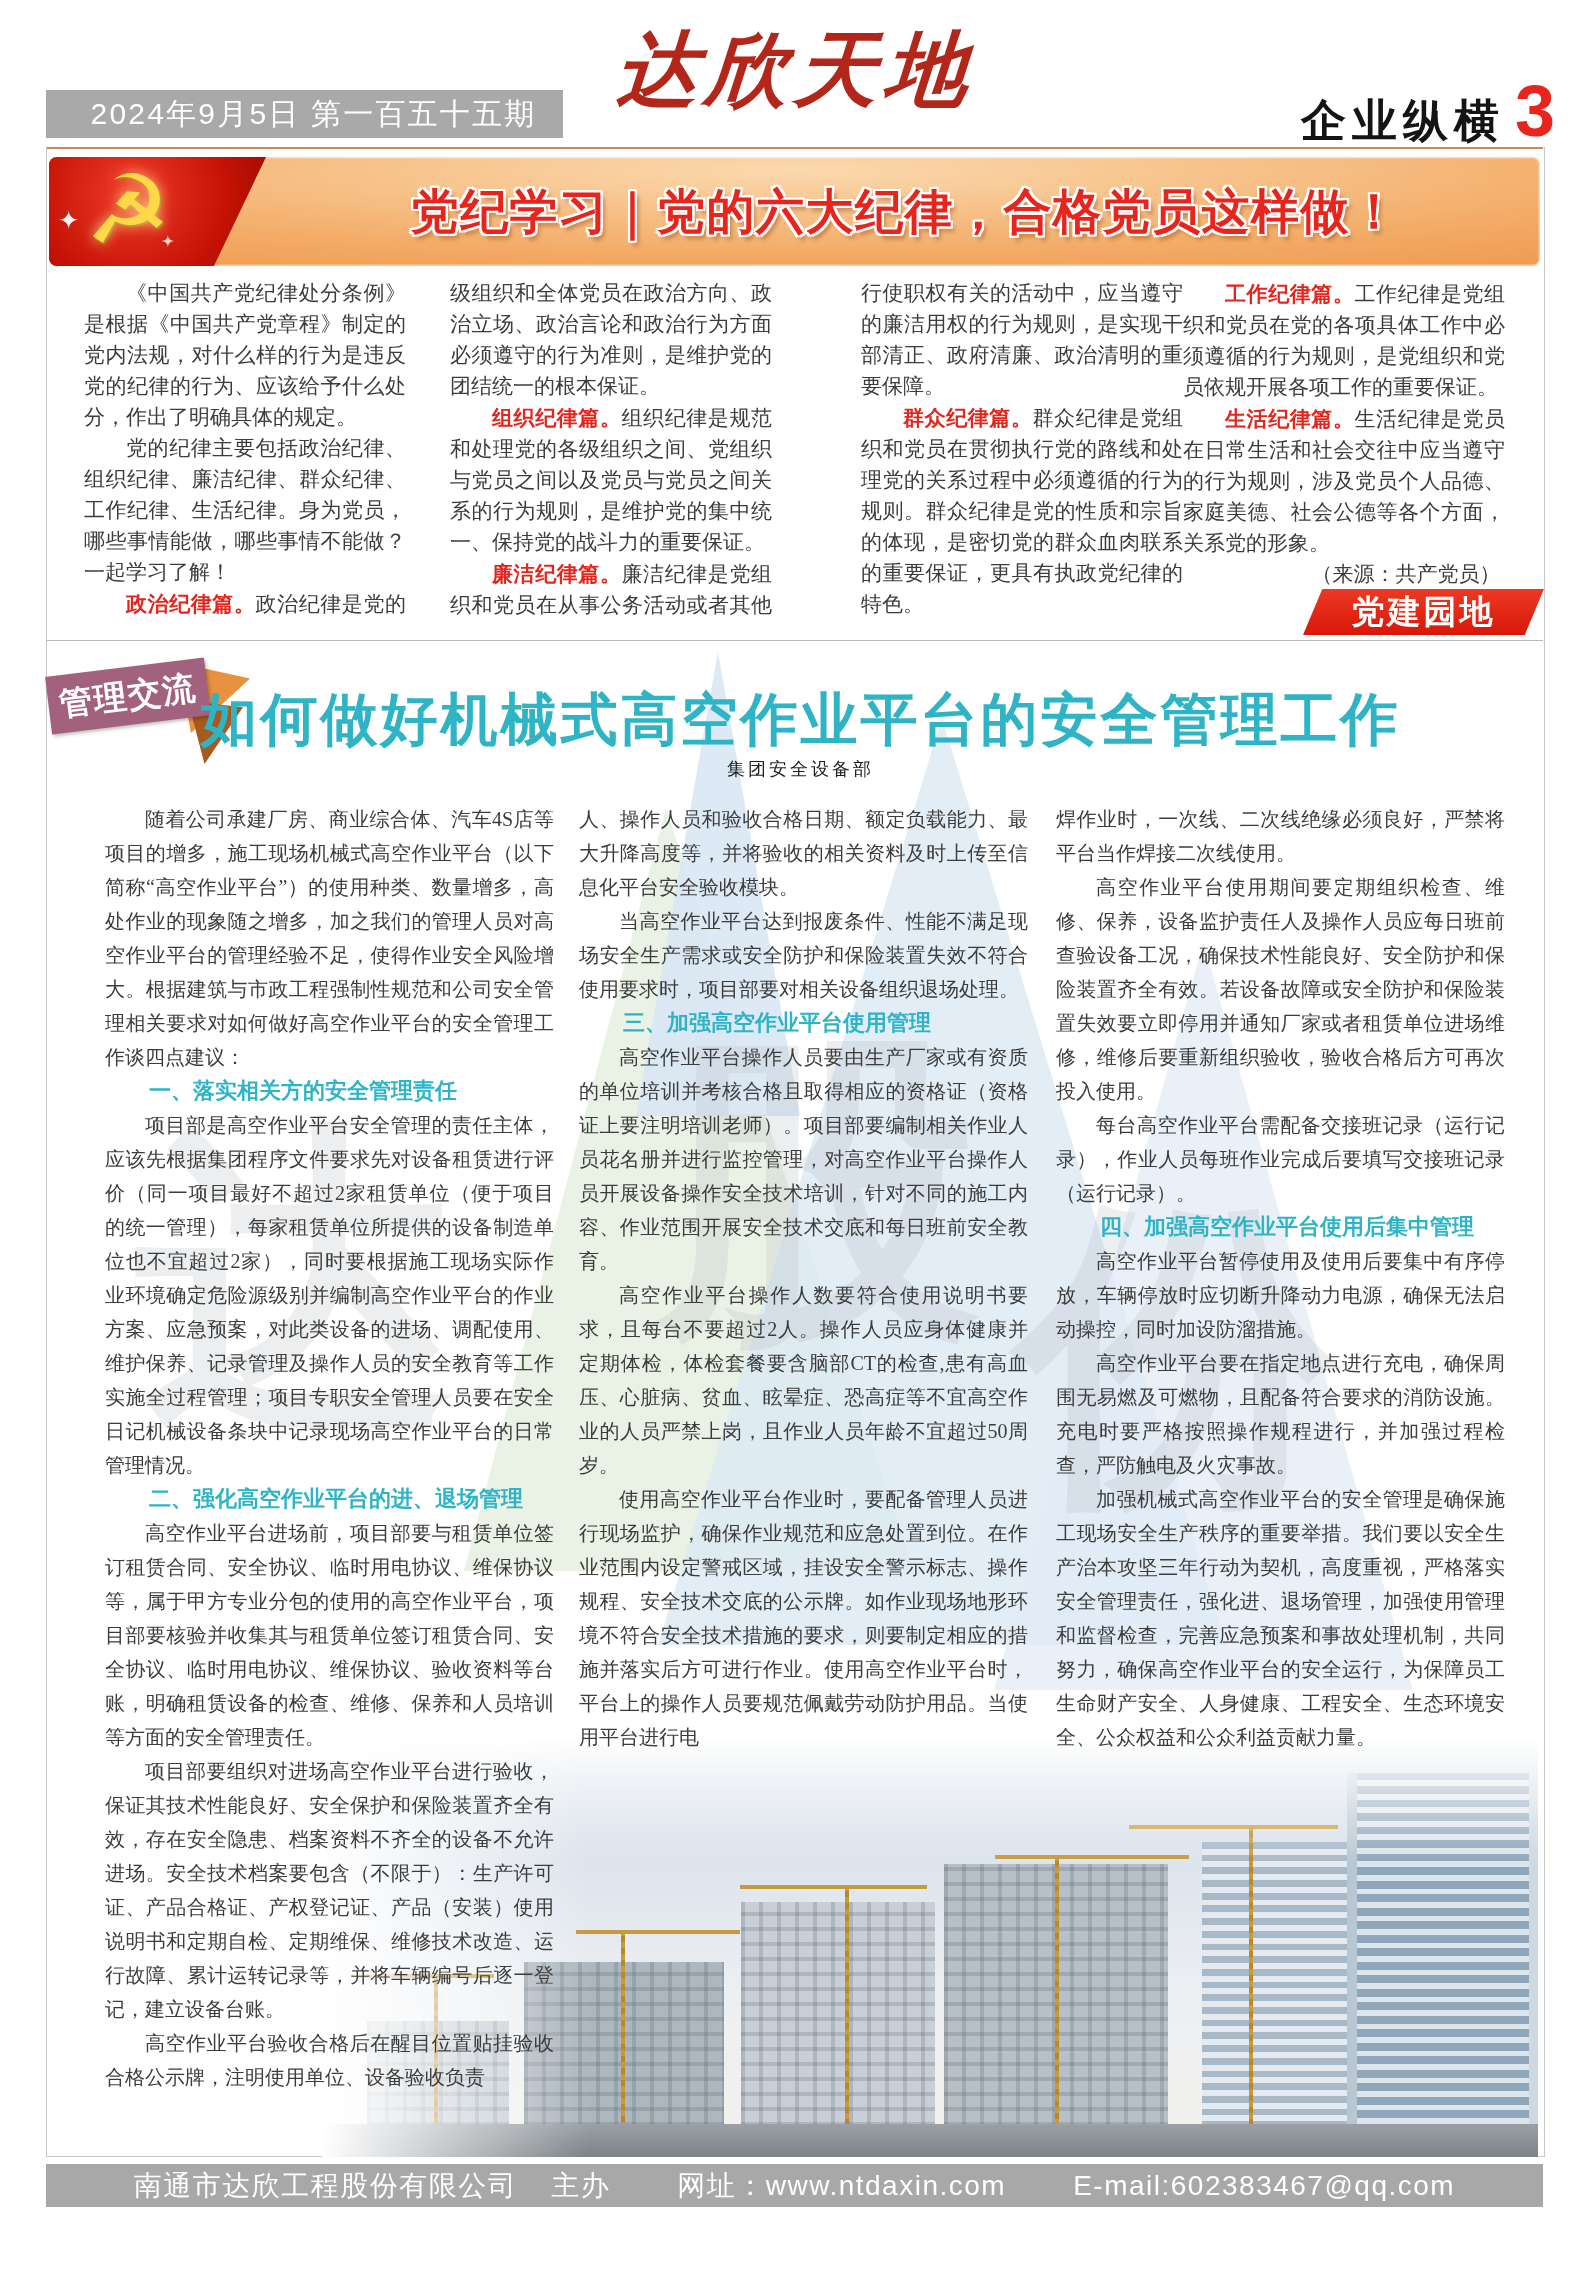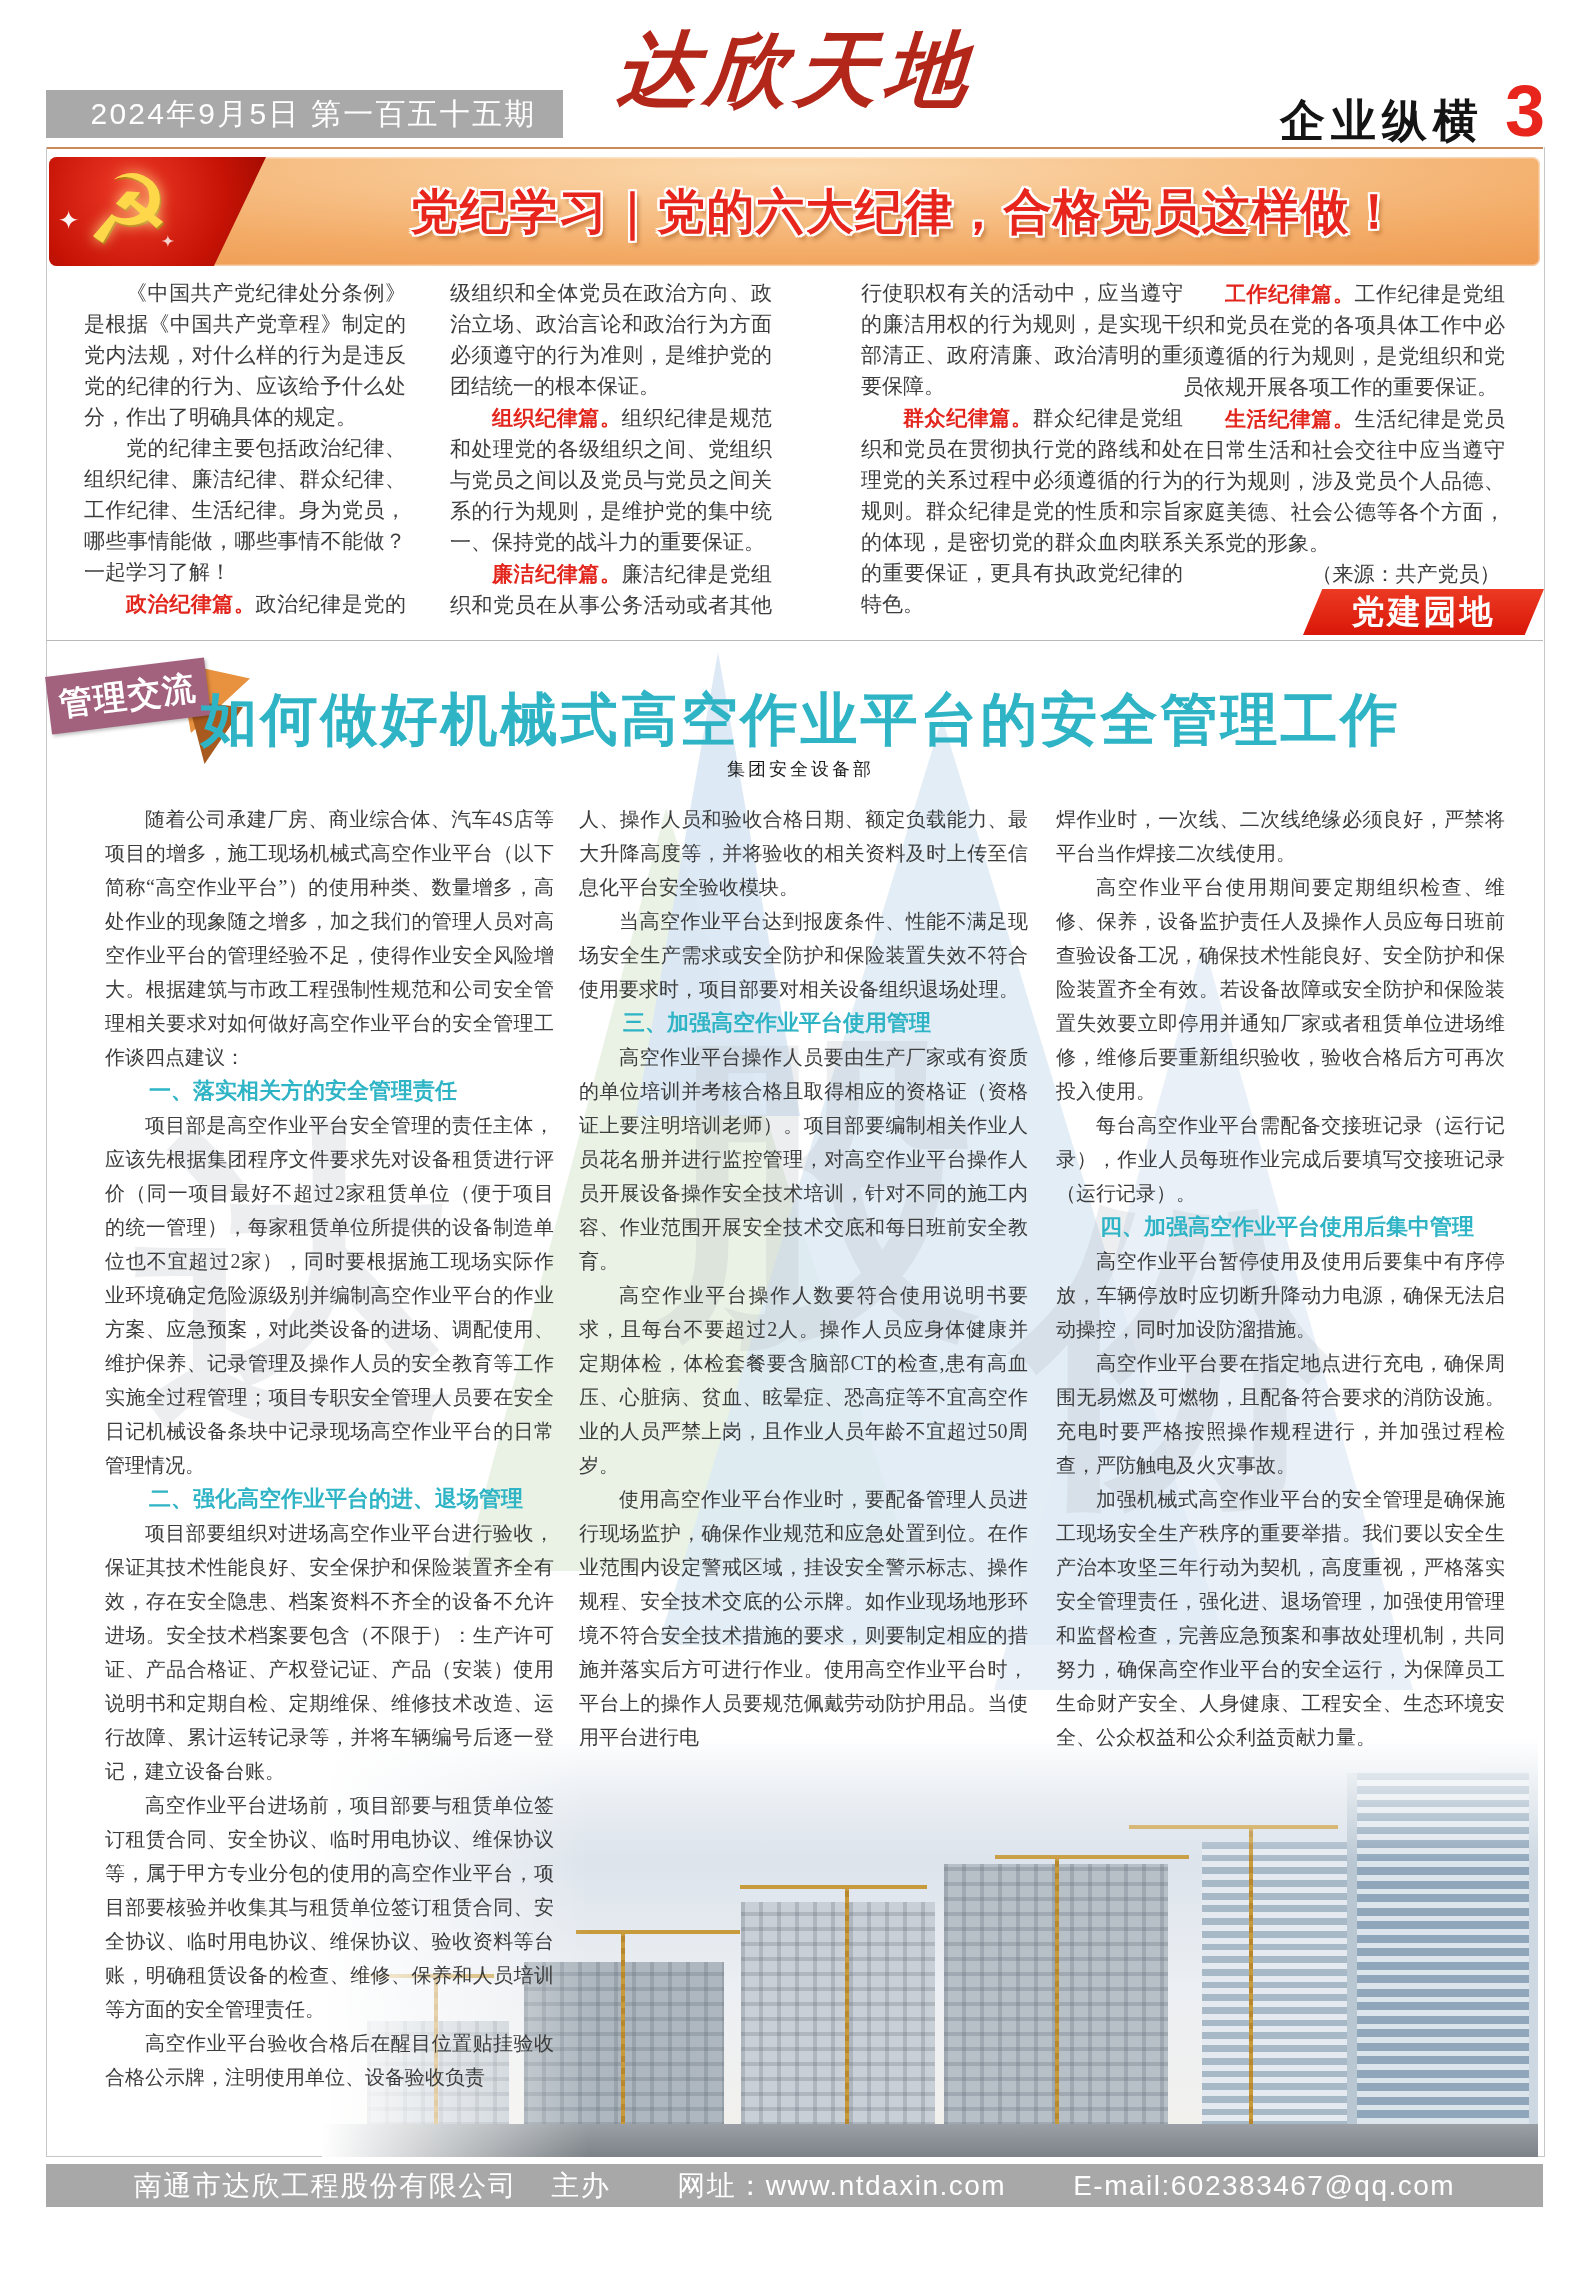"企业纵横" .section-block { gap: 21px -> 10px; right: 45px -> 35px }
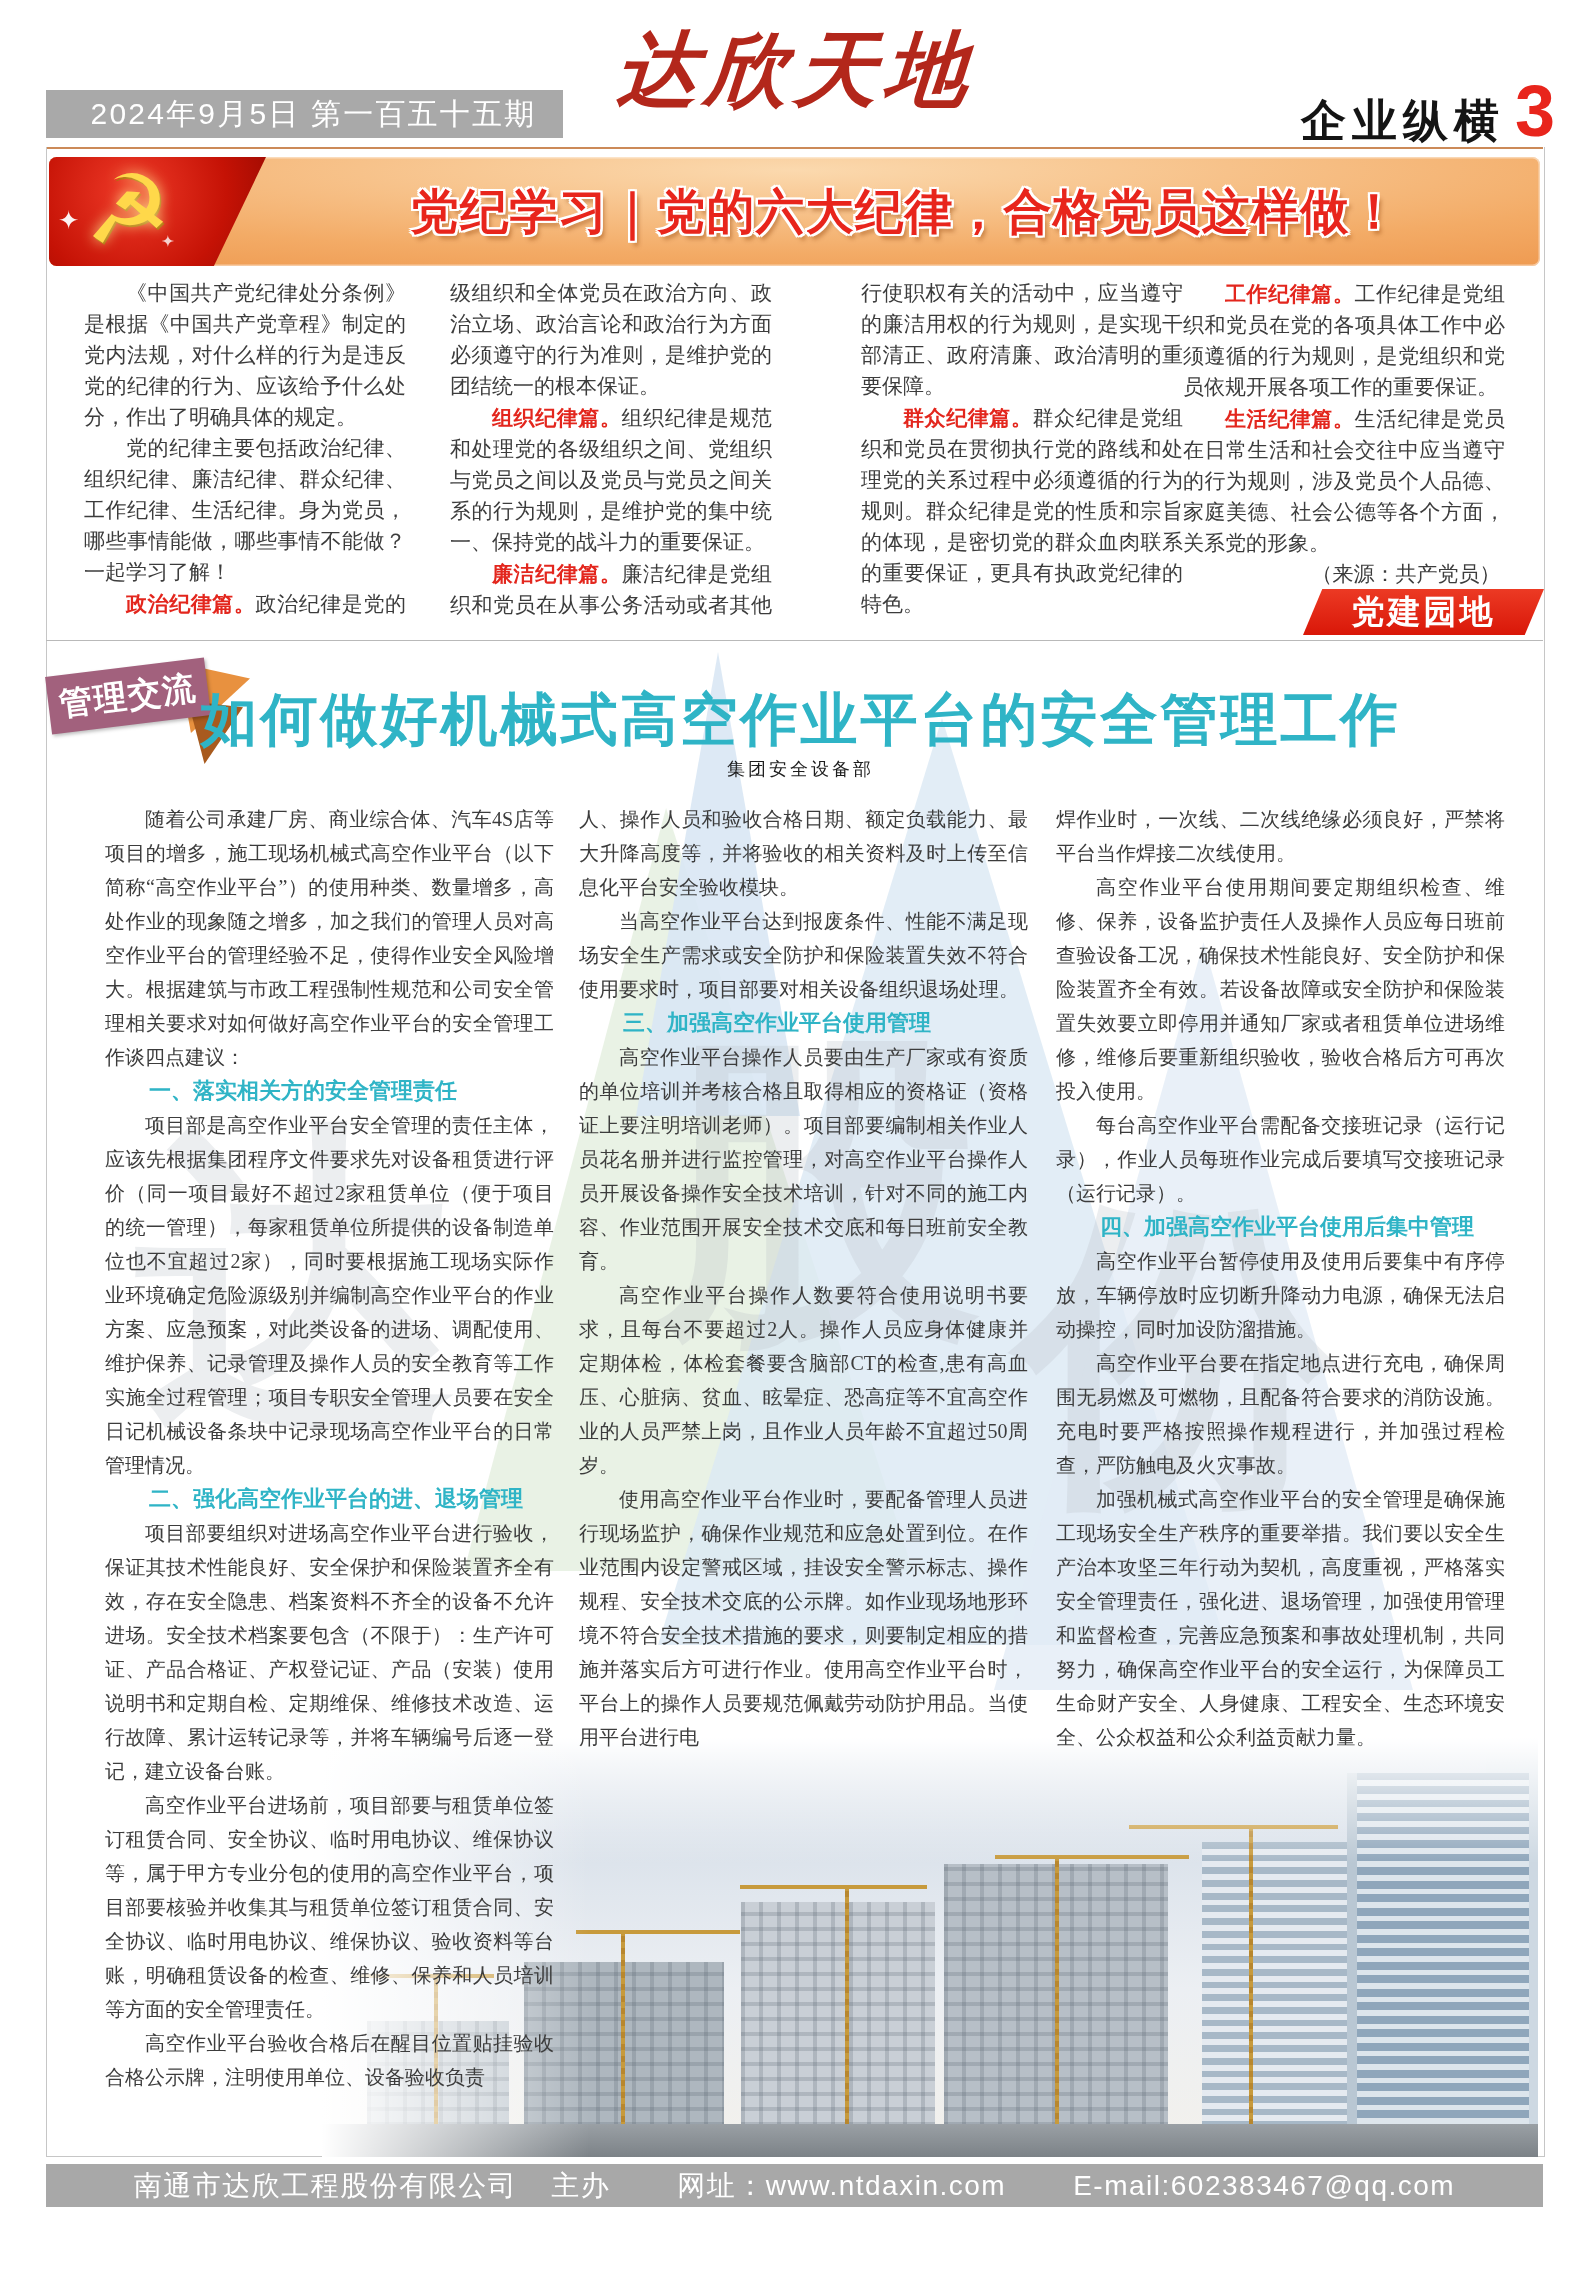"项目部要组织对进场高空作业平台进行验收，保证其技术性能良好、安全保护和保险装置齐" p { order: before "高空作业平台进场前，项目部要与租赁单位签订租赁合同、安全协议、临时用电协议、维保" -> after "高空作业平台进场前，项目部要与租赁单位签订租赁合同、安全协议、临时用电协议、维保" }
